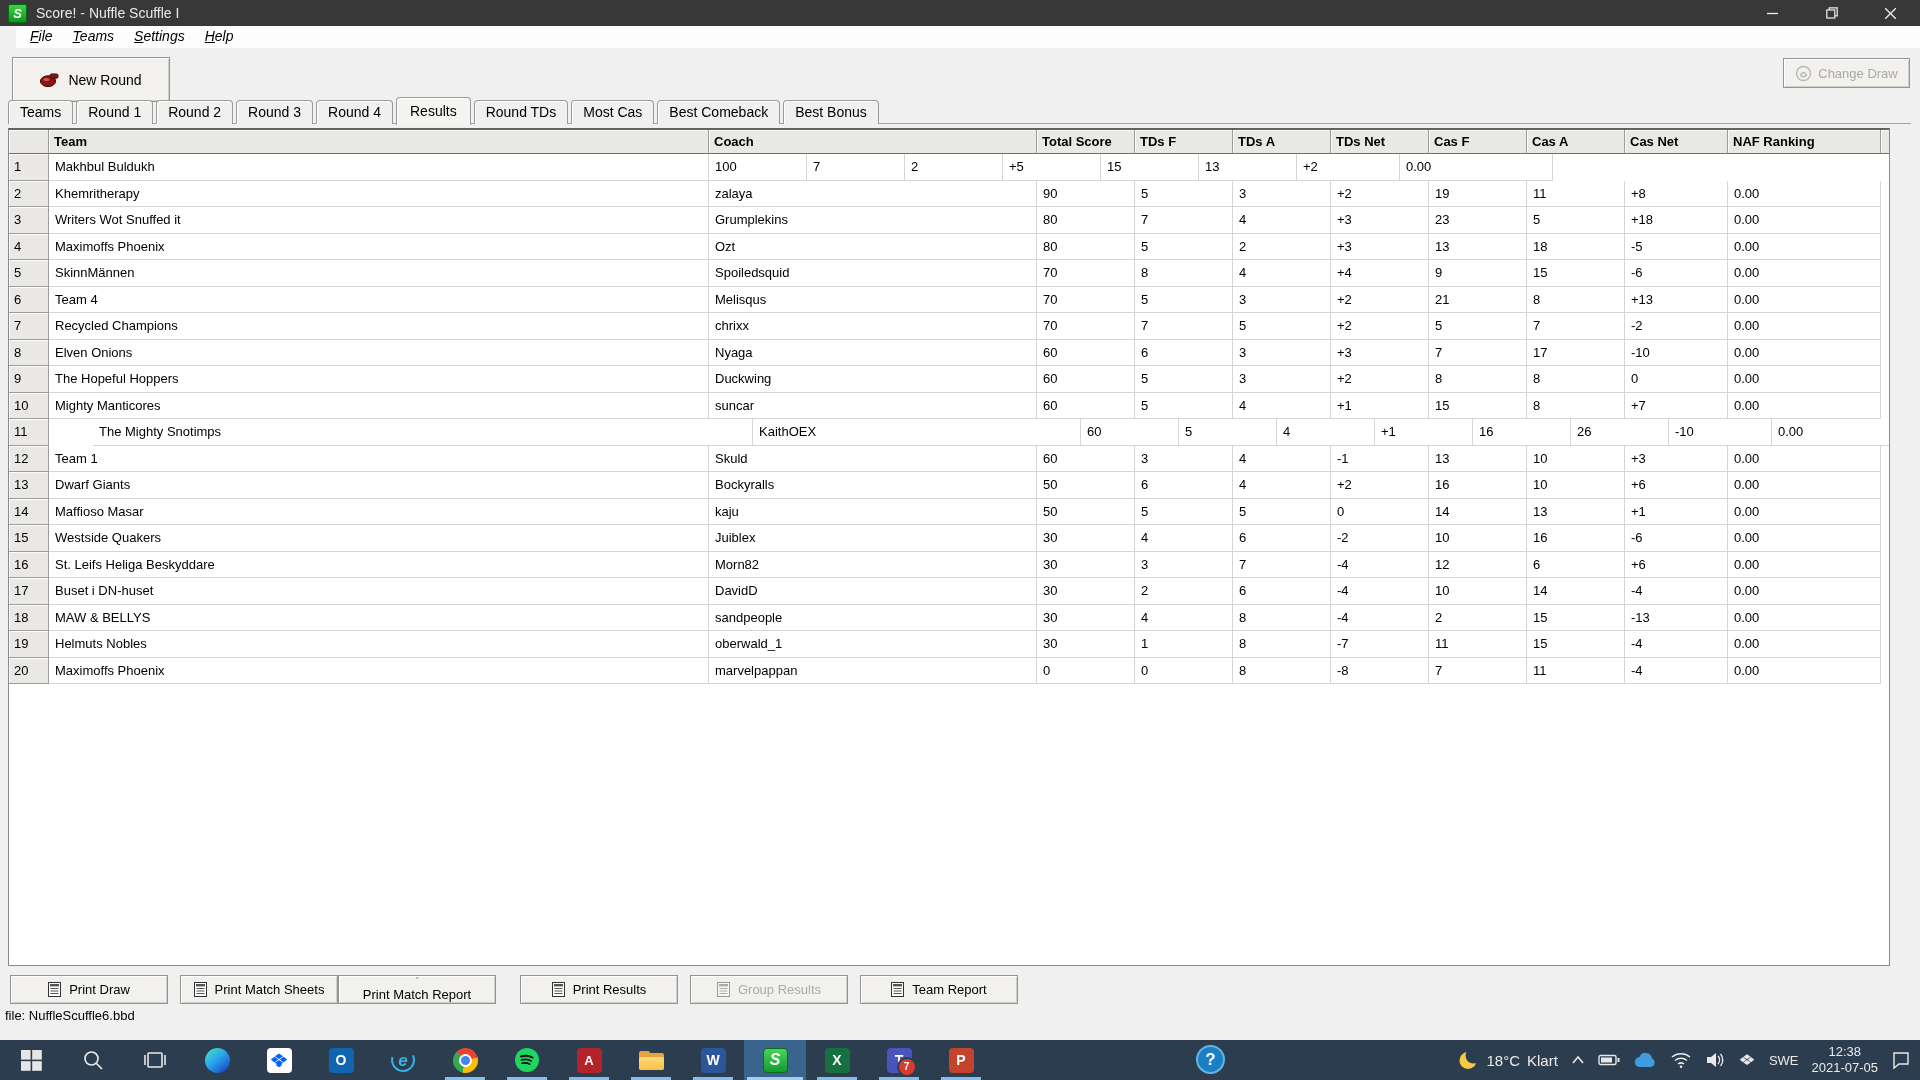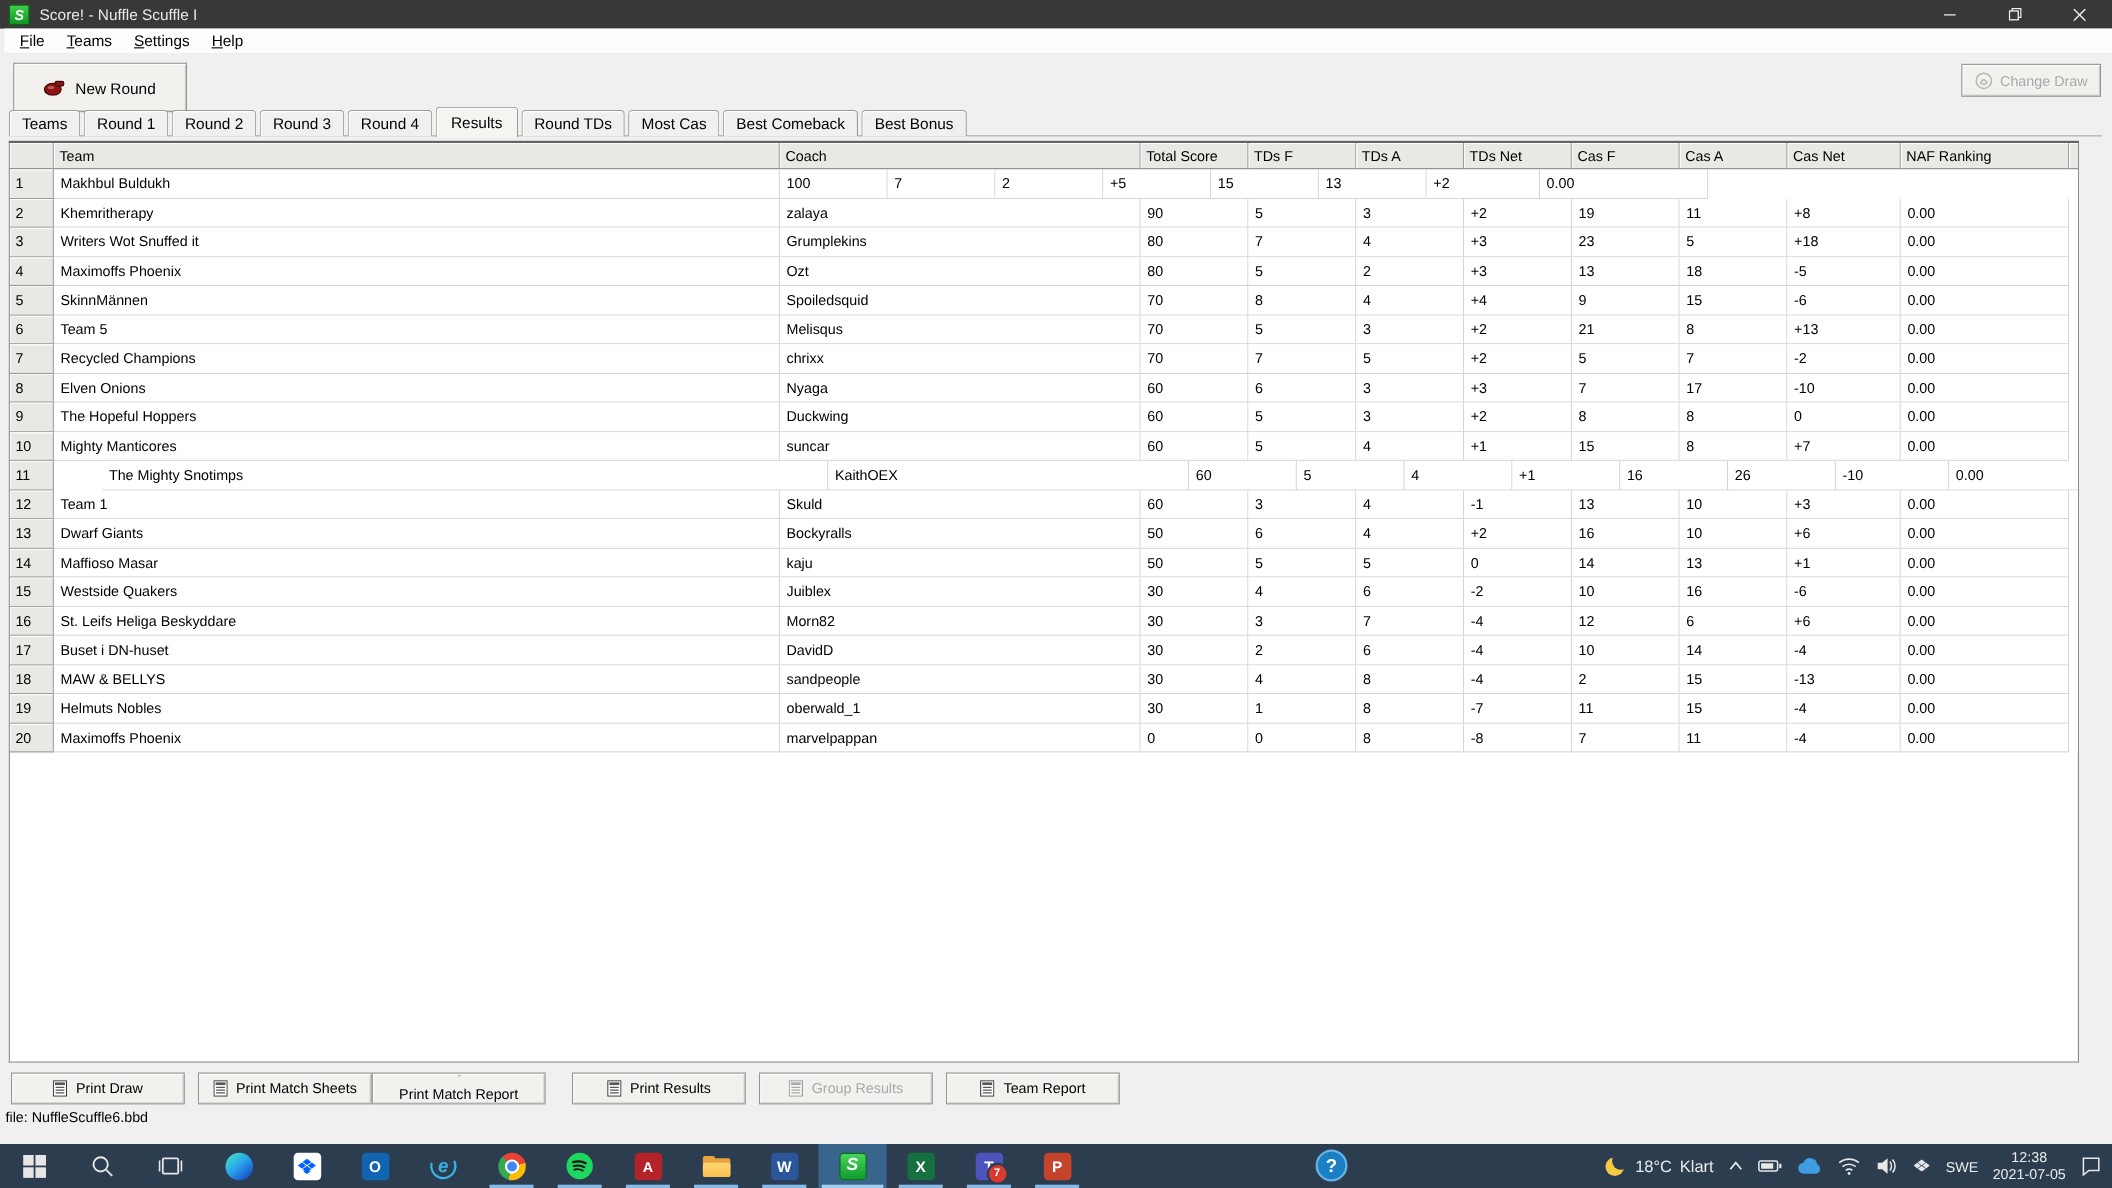"File" .menubar { align-items: center -> none; font-style: none -> italic; left: 4px -> 16px }
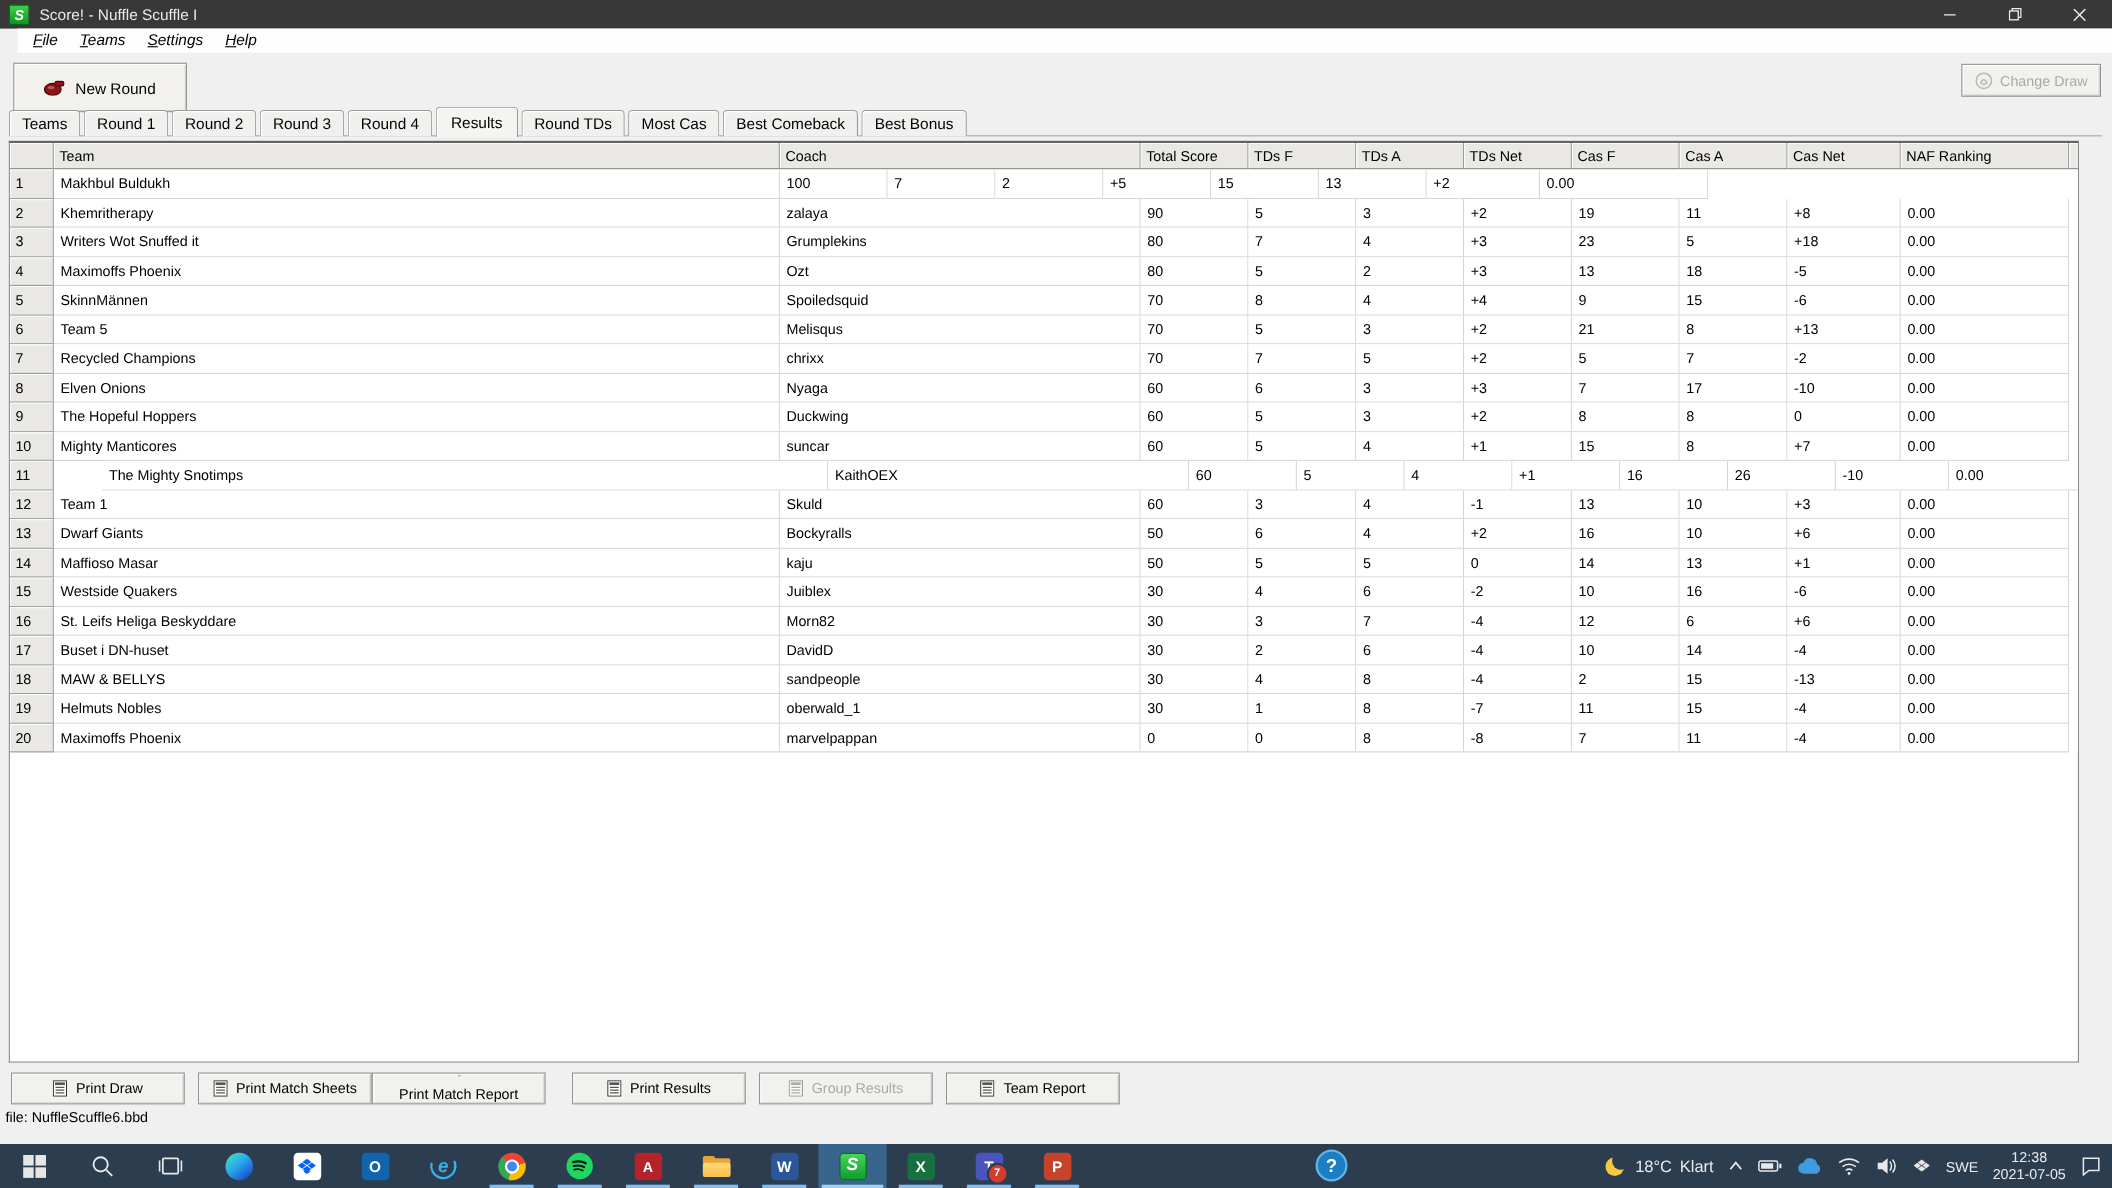"Team" .ghead { font-weight: none -> bold }
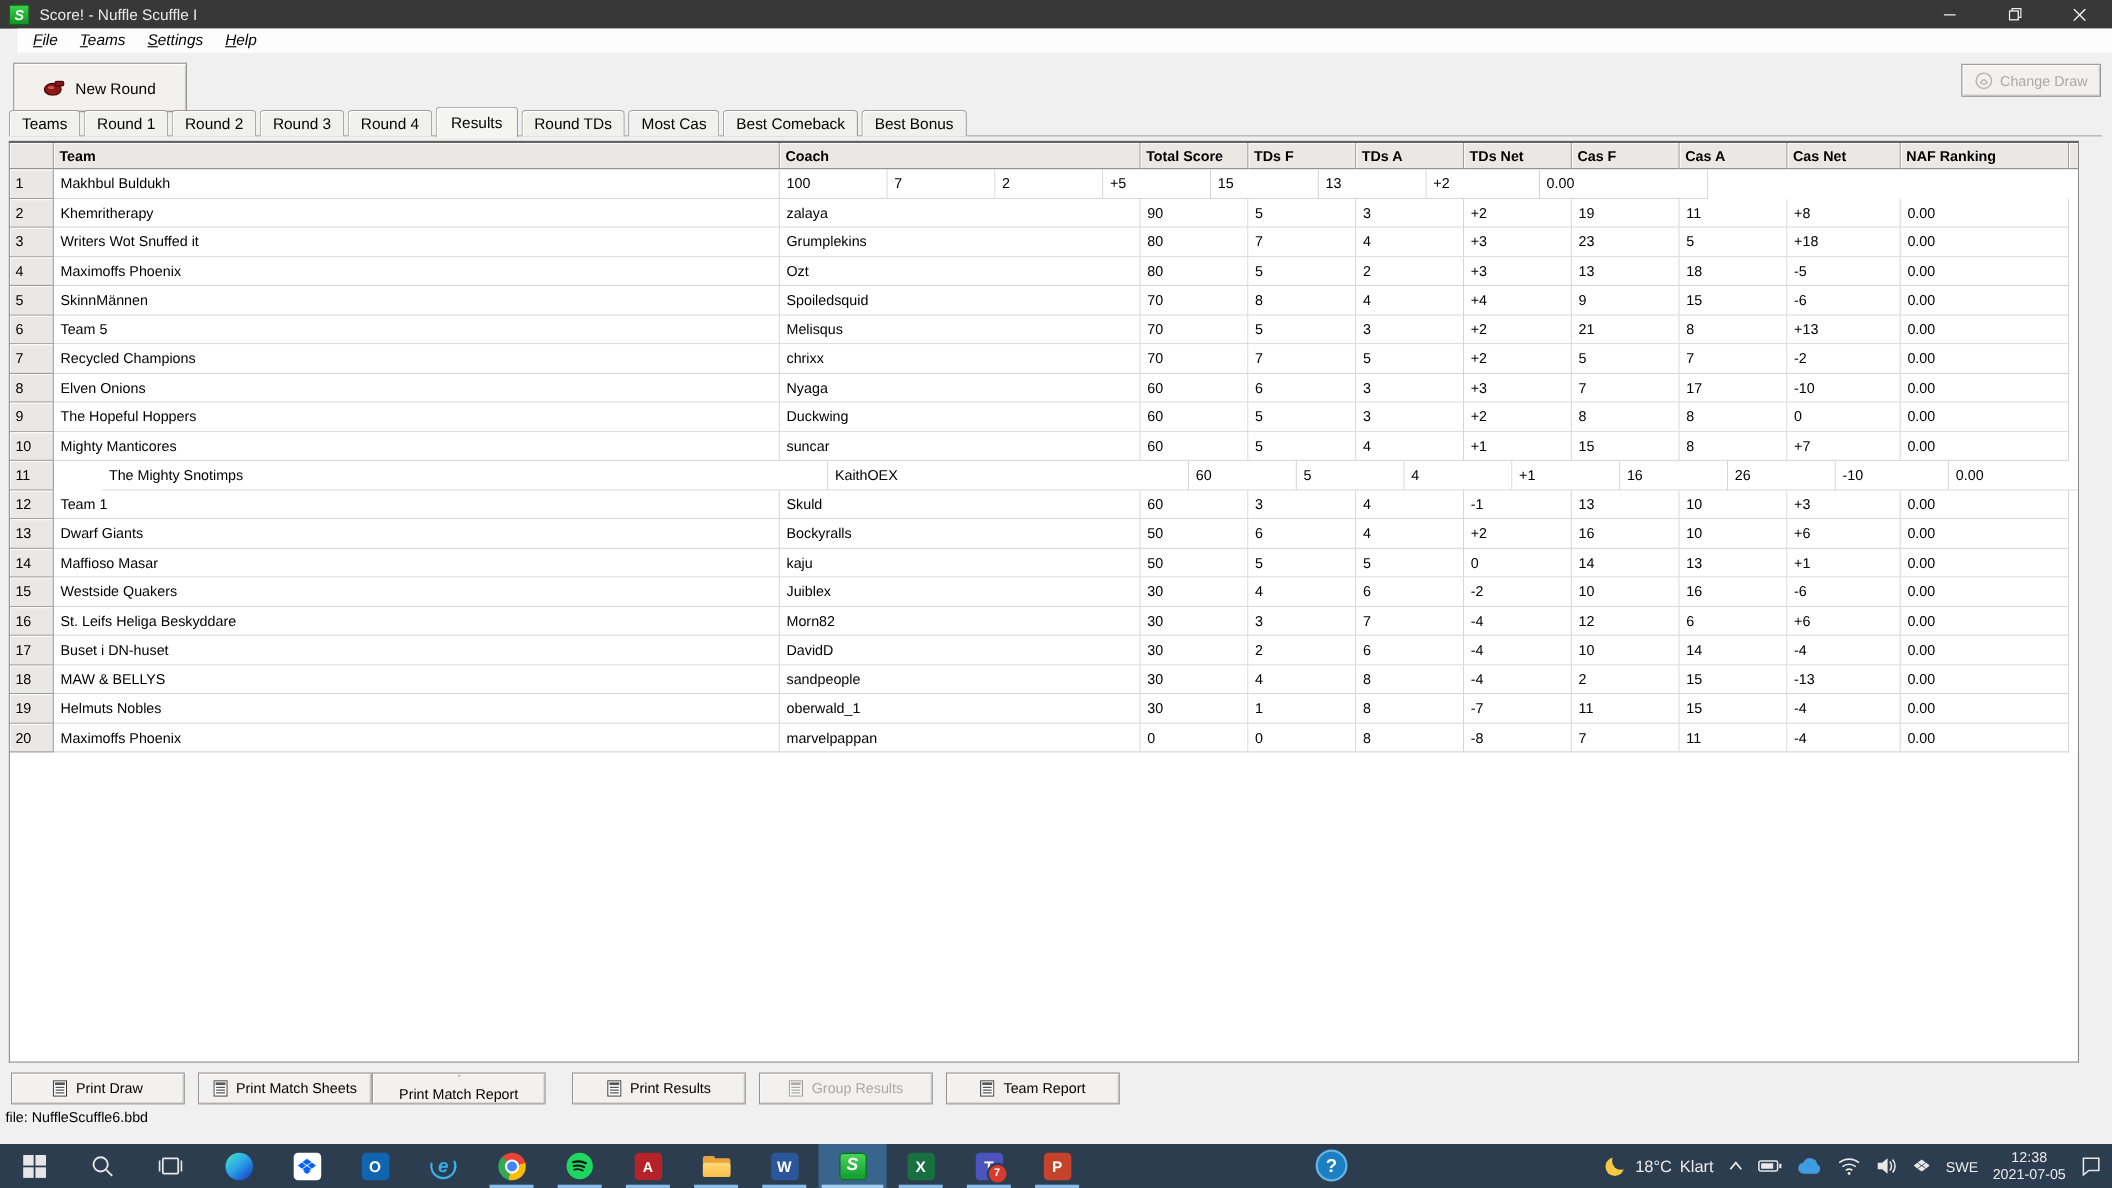"Team 5" div.cell { text: 5 -> 4 }
